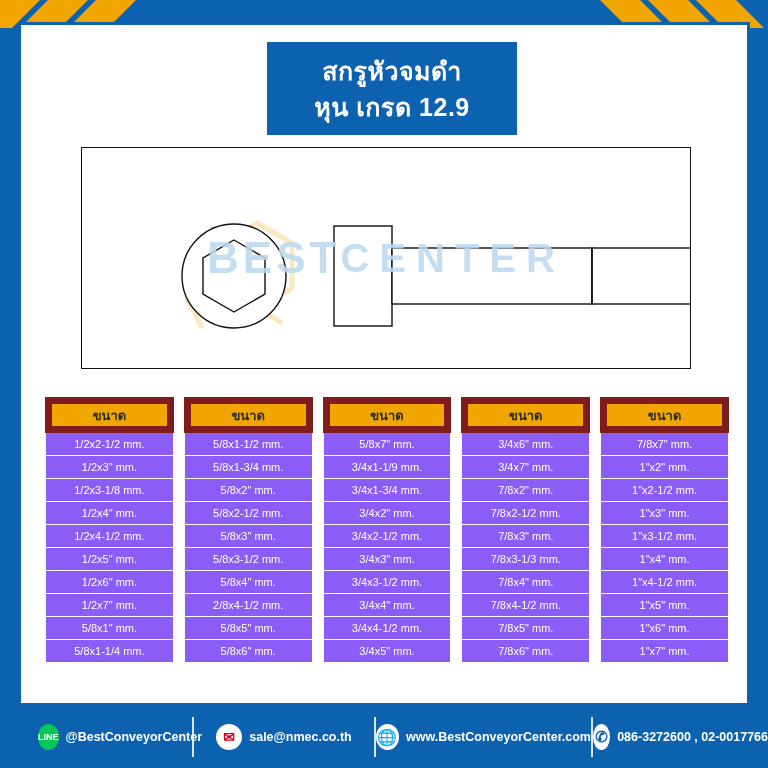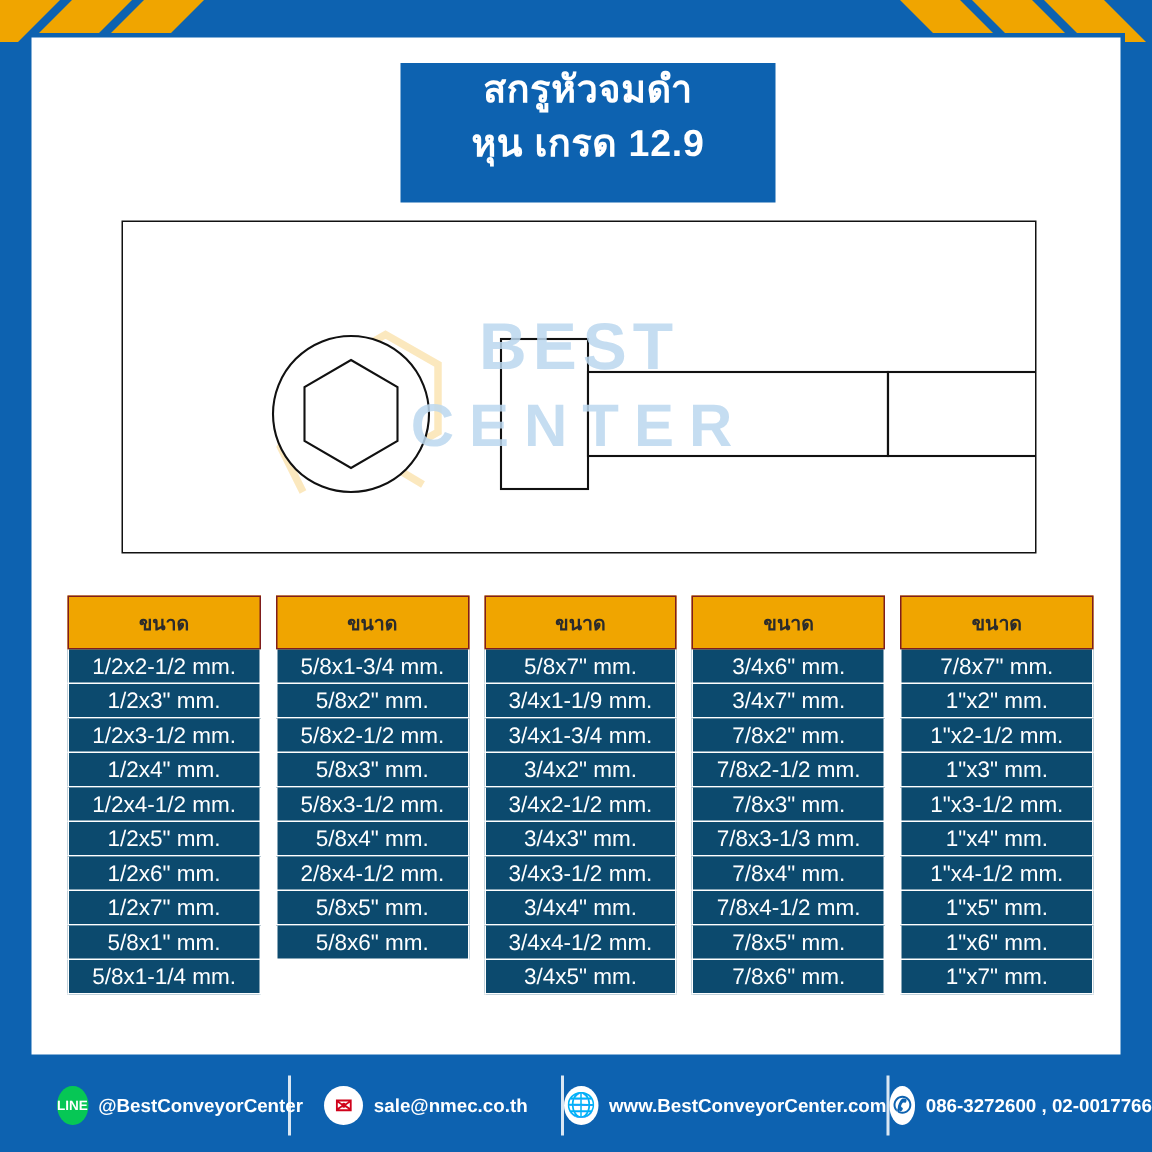"สกรูหัวจมดำ" .title-box { justify-content: none -> center }
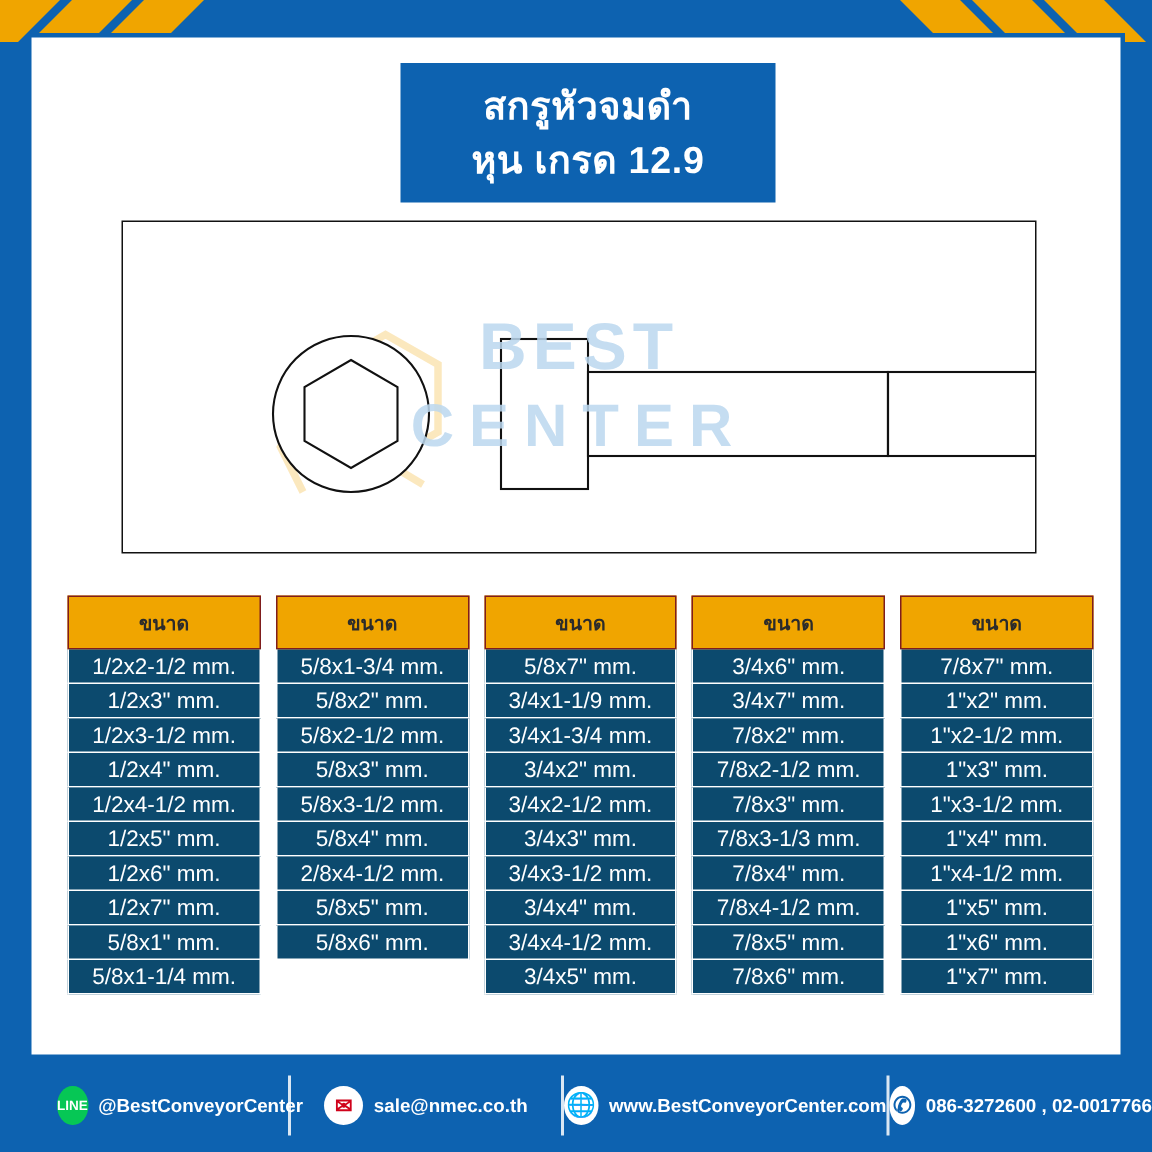"BEST" .wm { flex-direction: column -> none }
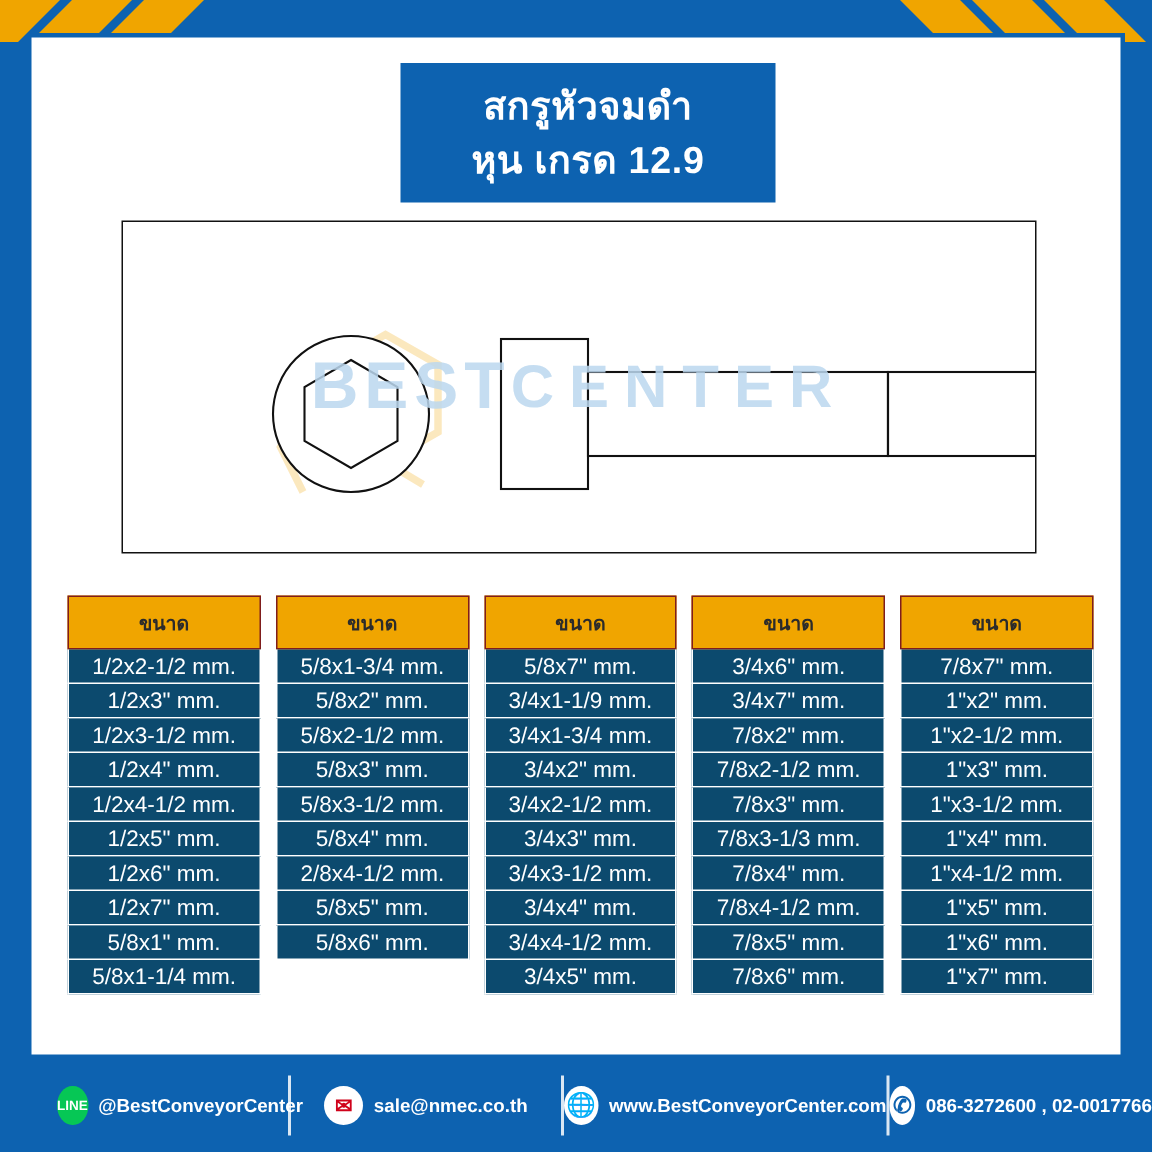"ขนาด" .thead { border: 1px solid #7f1d1d -> 7px solid #7f1d1d }
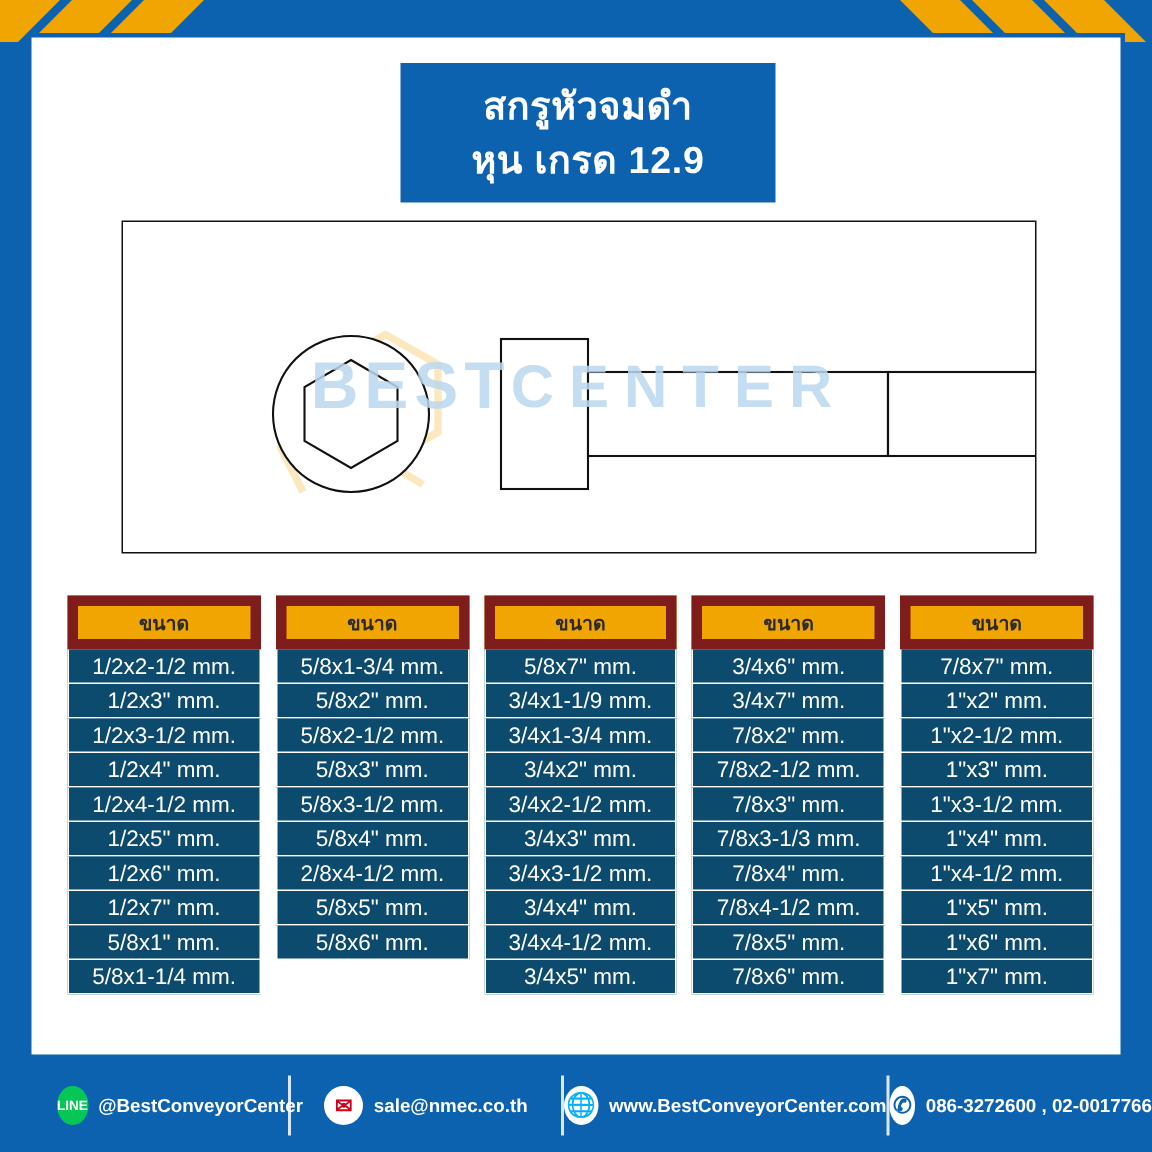"1/2x2-1/2 mm." .tcell { background: #0c4a6e -> #8b5cf6; font-size: 15px -> 11px }
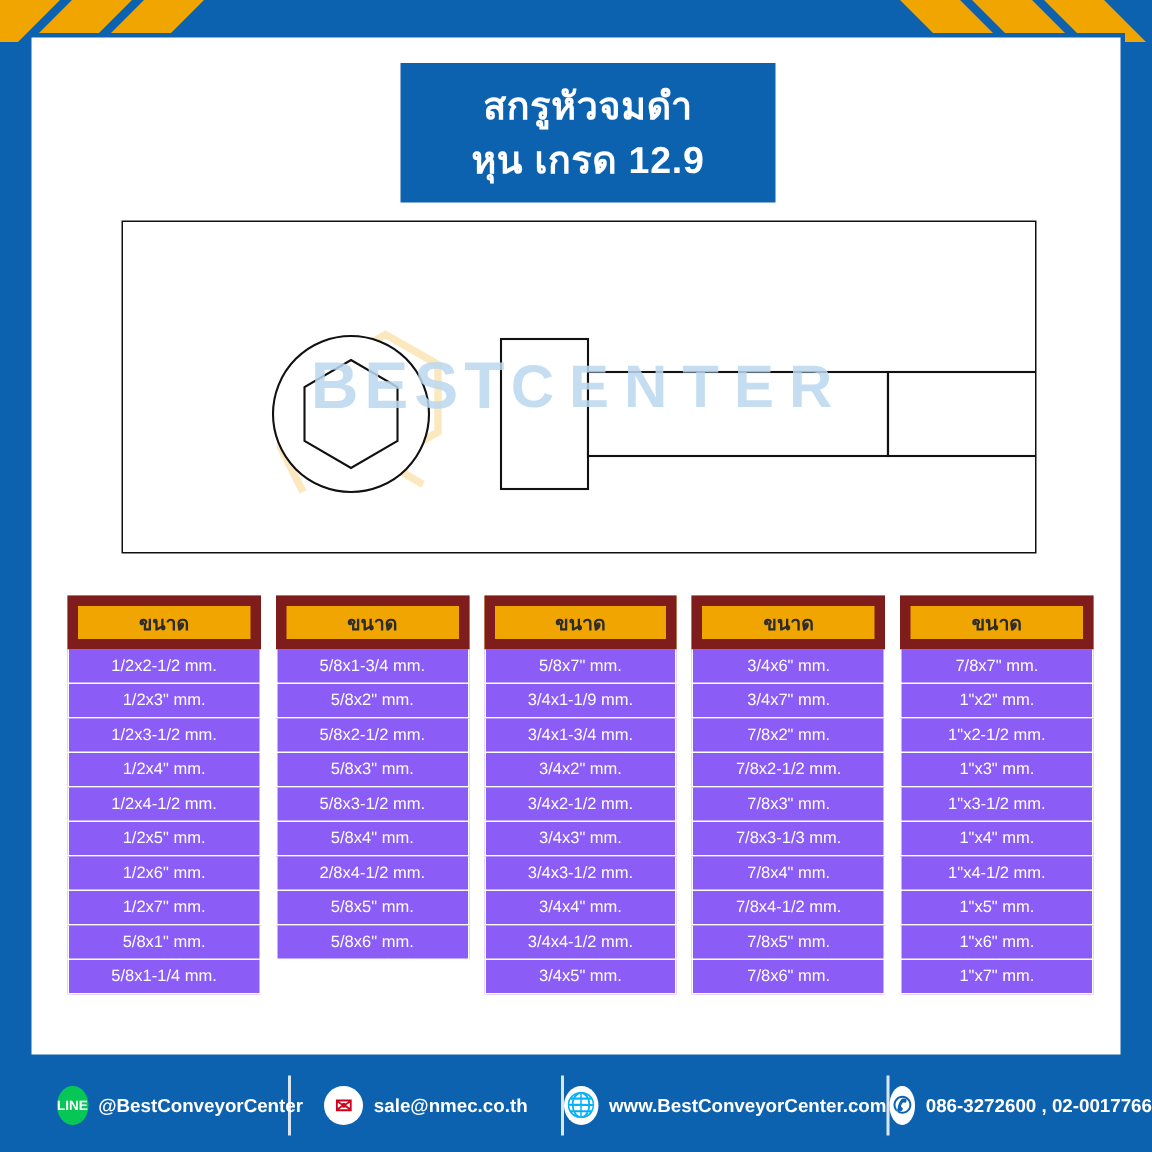"5/8x1-1/2 mm." div.tcell { html: none -> <div>5/8x1-1/2 mm.</div> }
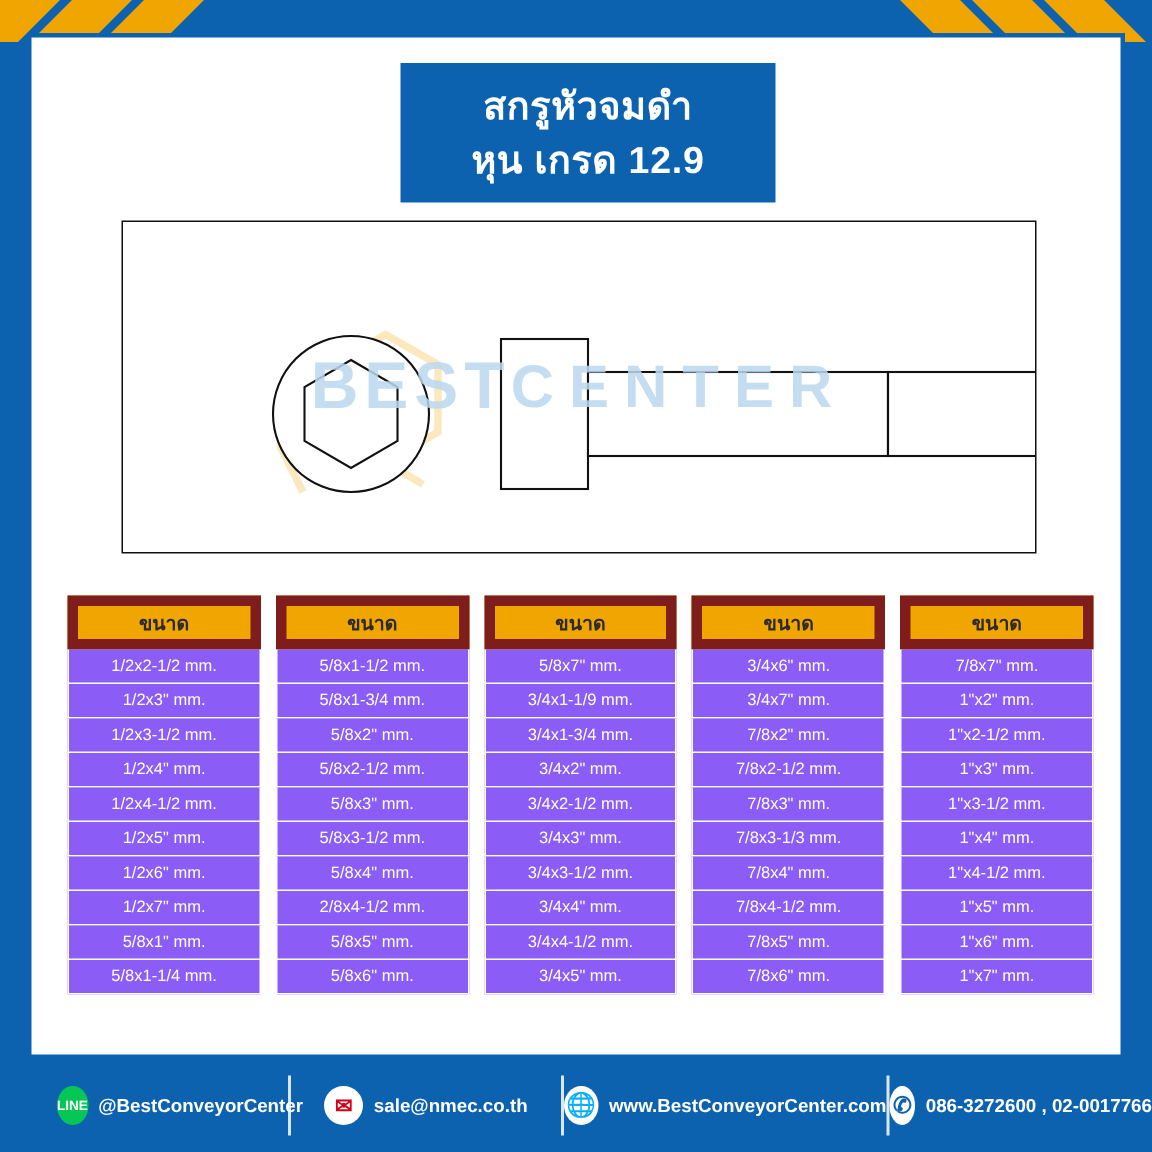"1/2x3-1/2 mm." div.tcell { text: 1/2x3-1/2 -> 1/2x3-1/8 }
